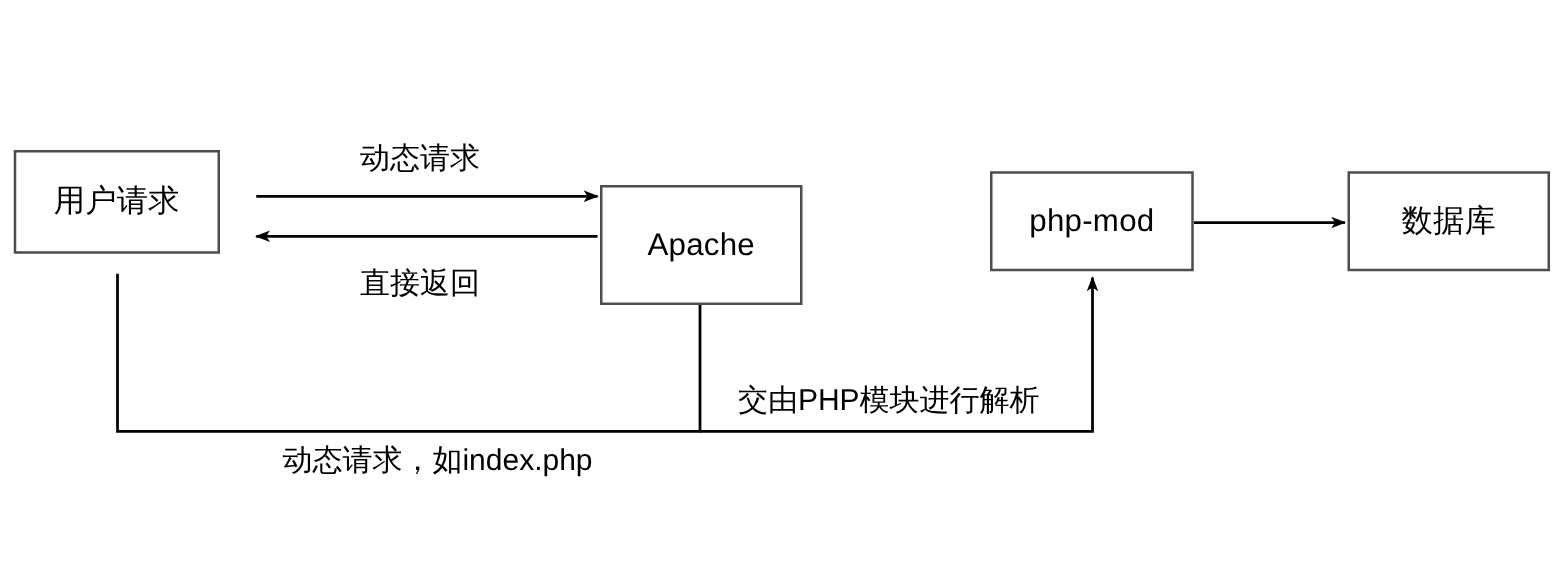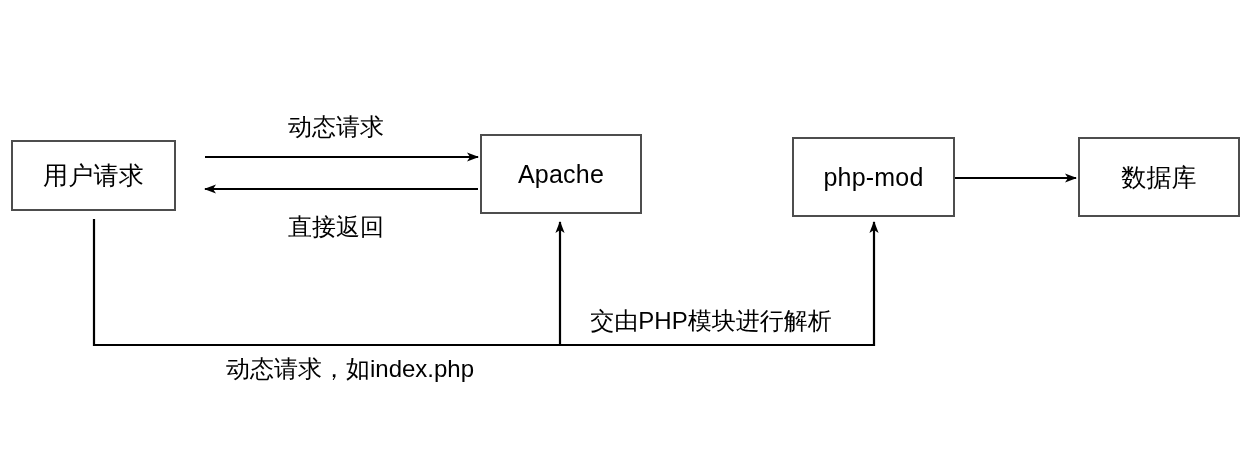"用户请求" div.node-box { height: 71px -> 83px; top: 140px -> 120px }
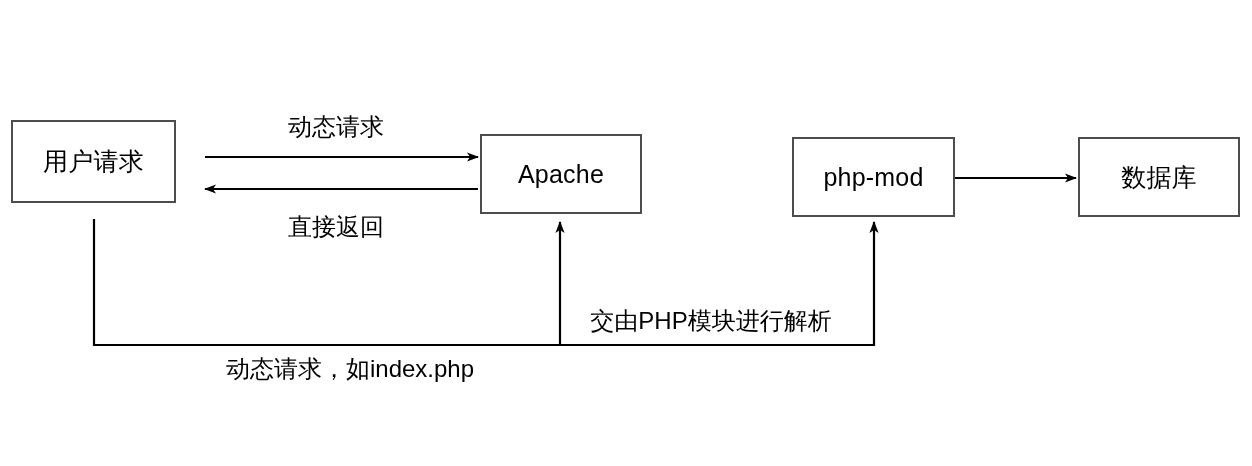"Apache" div.node-box { height: 80px -> 96px; top: 134px -> 148px }
